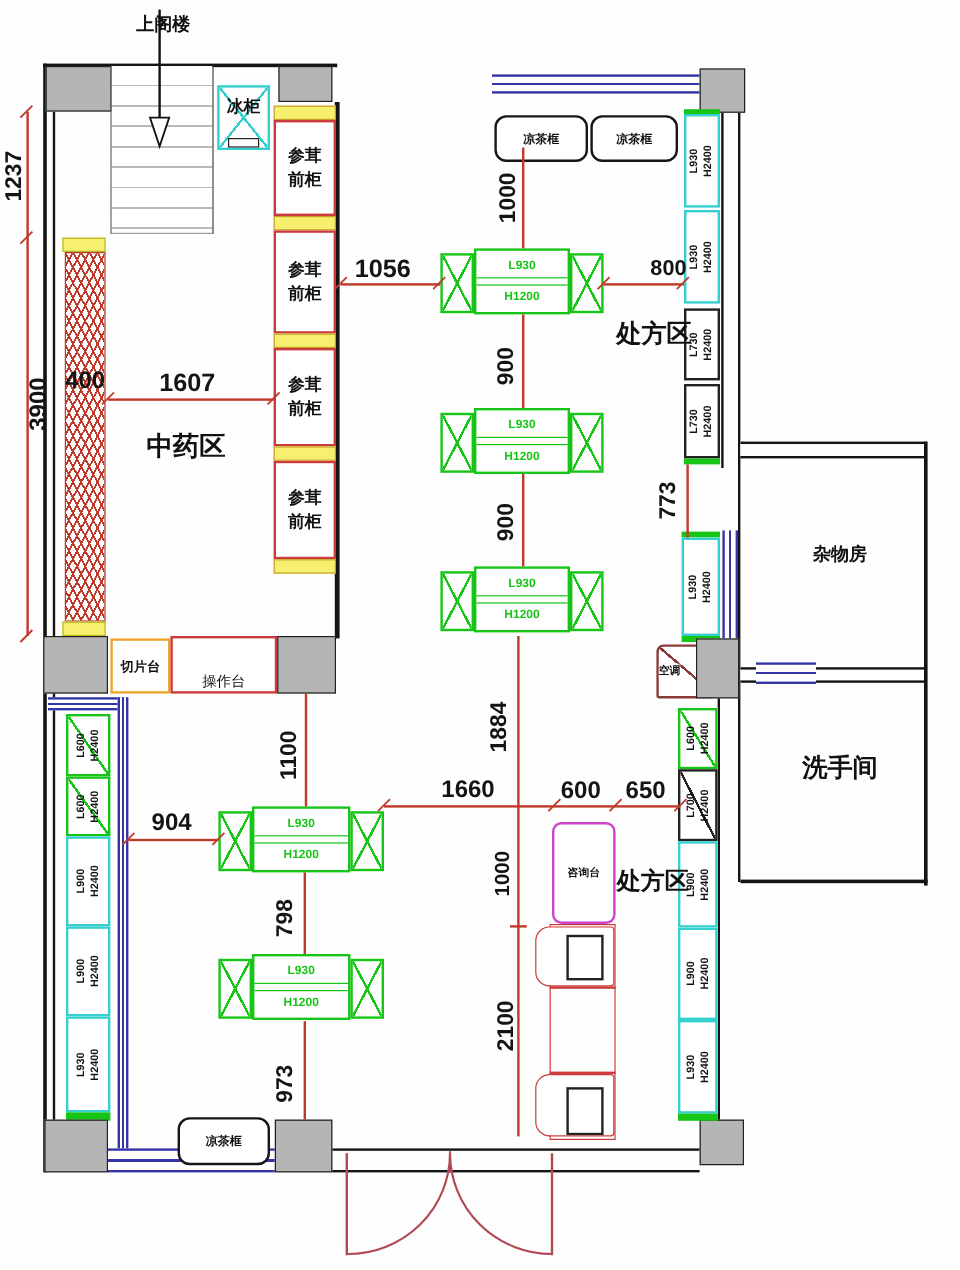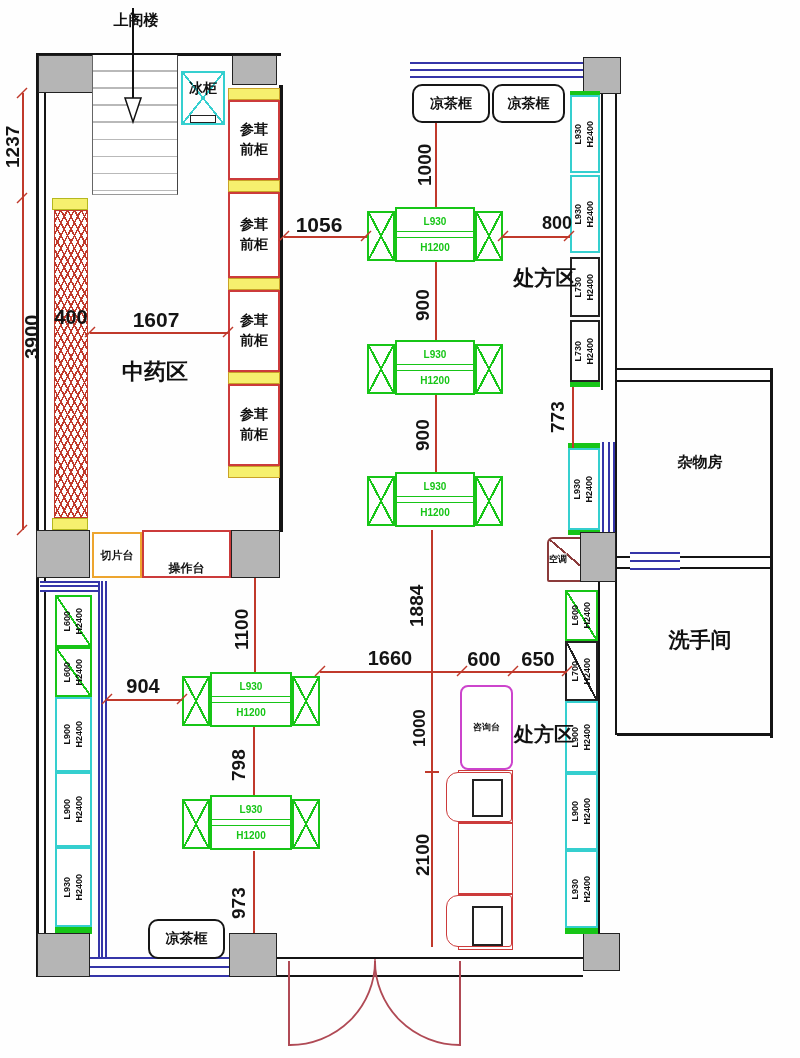"凉茶框" .rounded { font-size: 14px -> 10px; margin-top: none -> 12px }
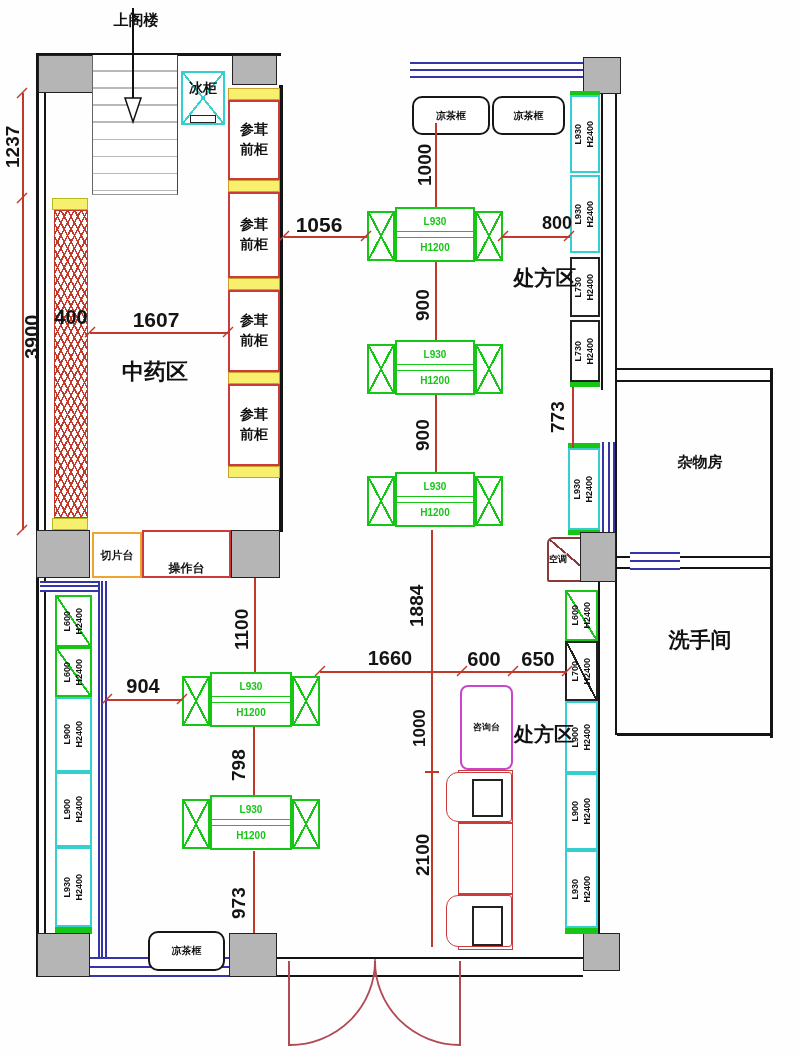"操作台" span { font-weight: 700 -> 400 }
